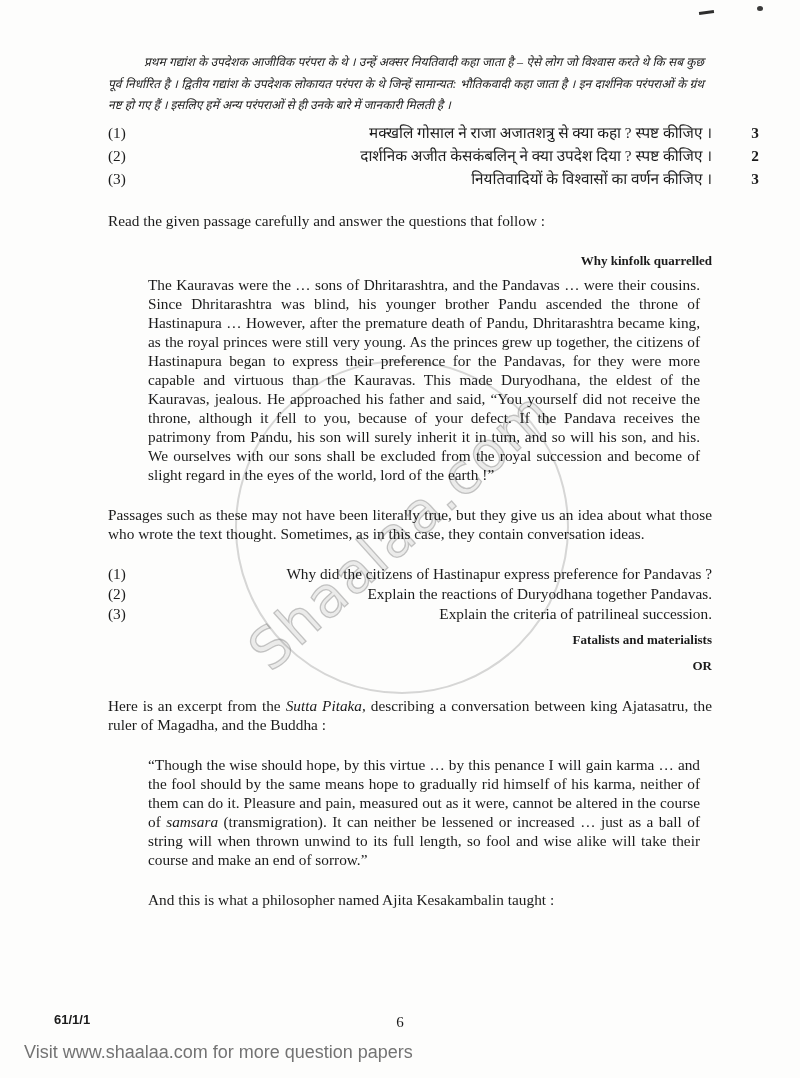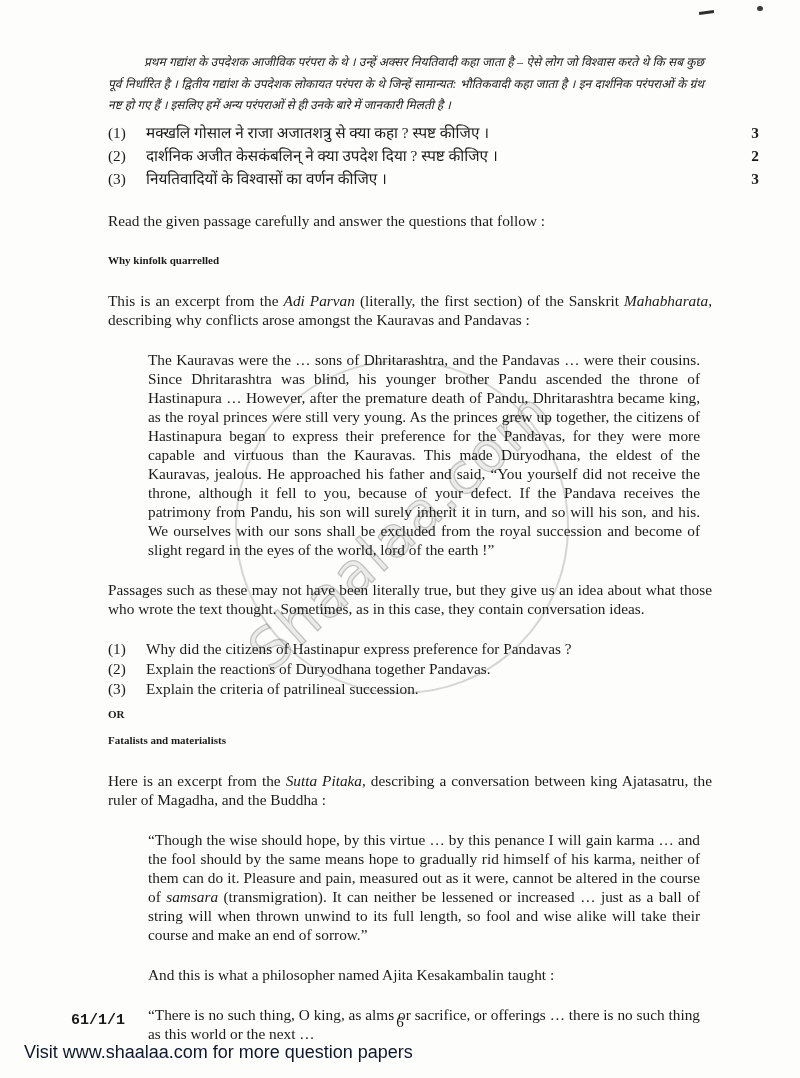"मक्खलि गोसाल ने राजा अजातशत्रु" .q-text { text-align: left -> right }
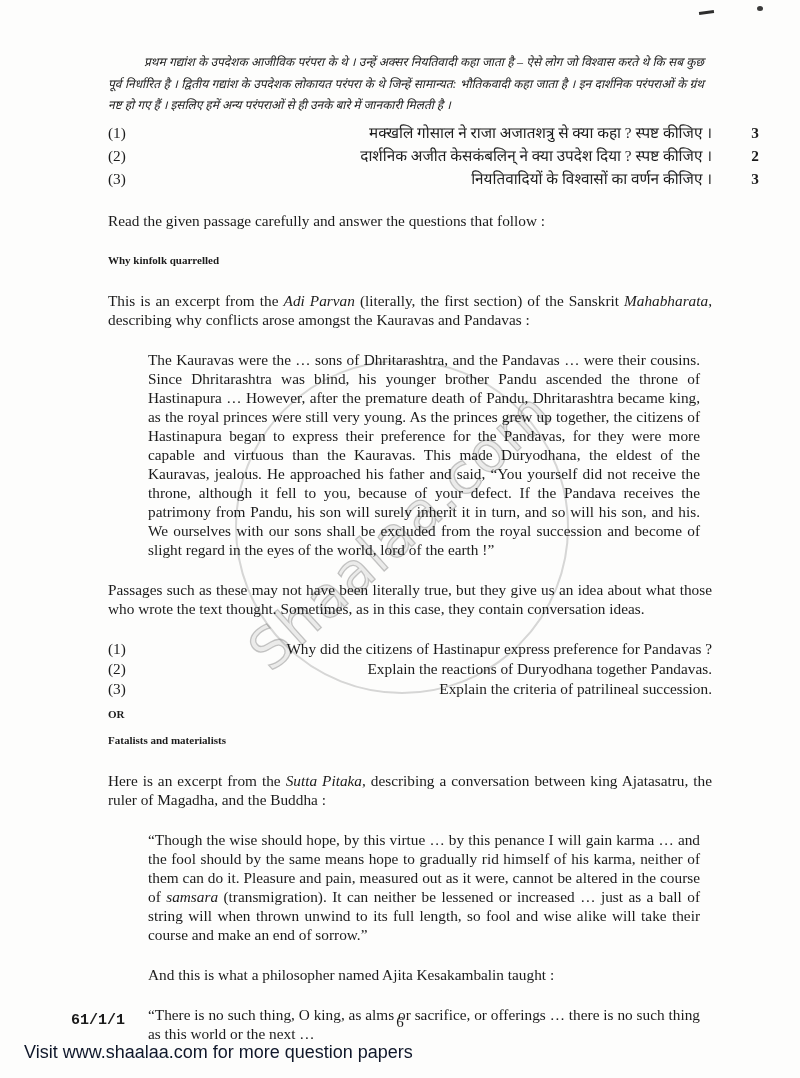"Why kinfolk quarrelled" .center-title { font-size: 11px -> 13px; text-align: left -> right }
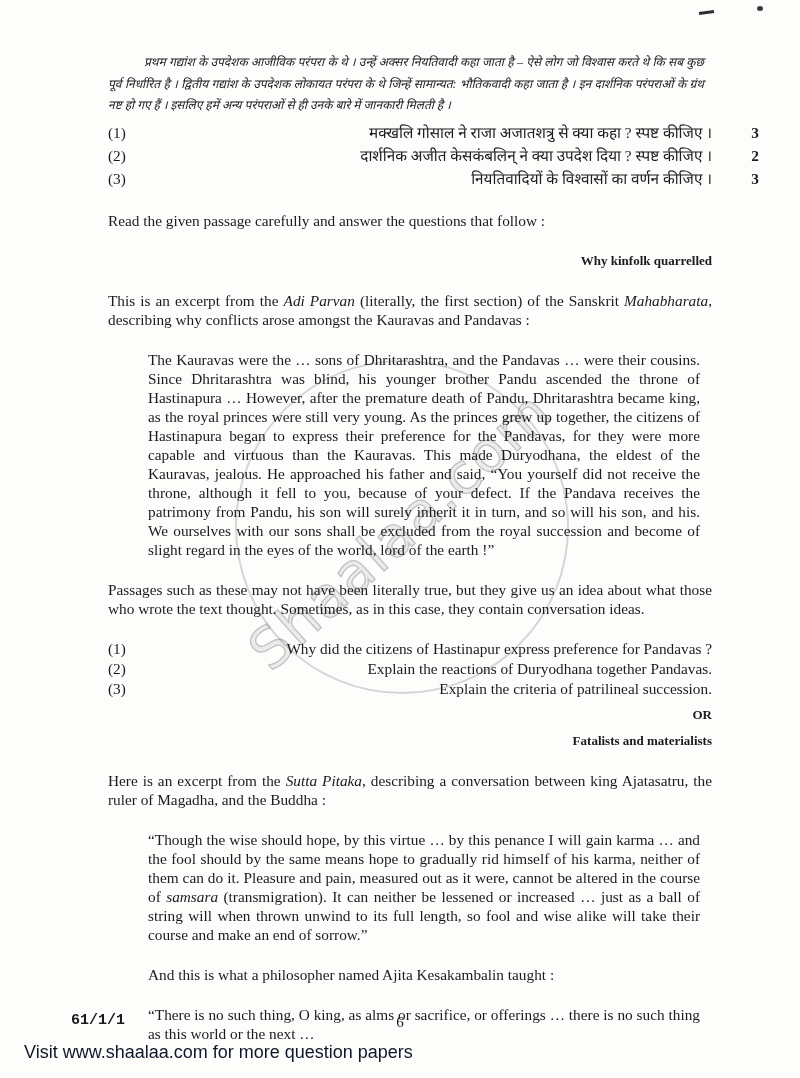"This is an excerpt from" p.para { html: <p><span>This is an excerpt from the </span><i>Adi Parvan</i><span> (literally, the first section) of the Sanskrit </span><i>Mahabharata</i><span>, describing why conflicts arose amongst the Kauravas and Pandavas :</span></p> -> none }
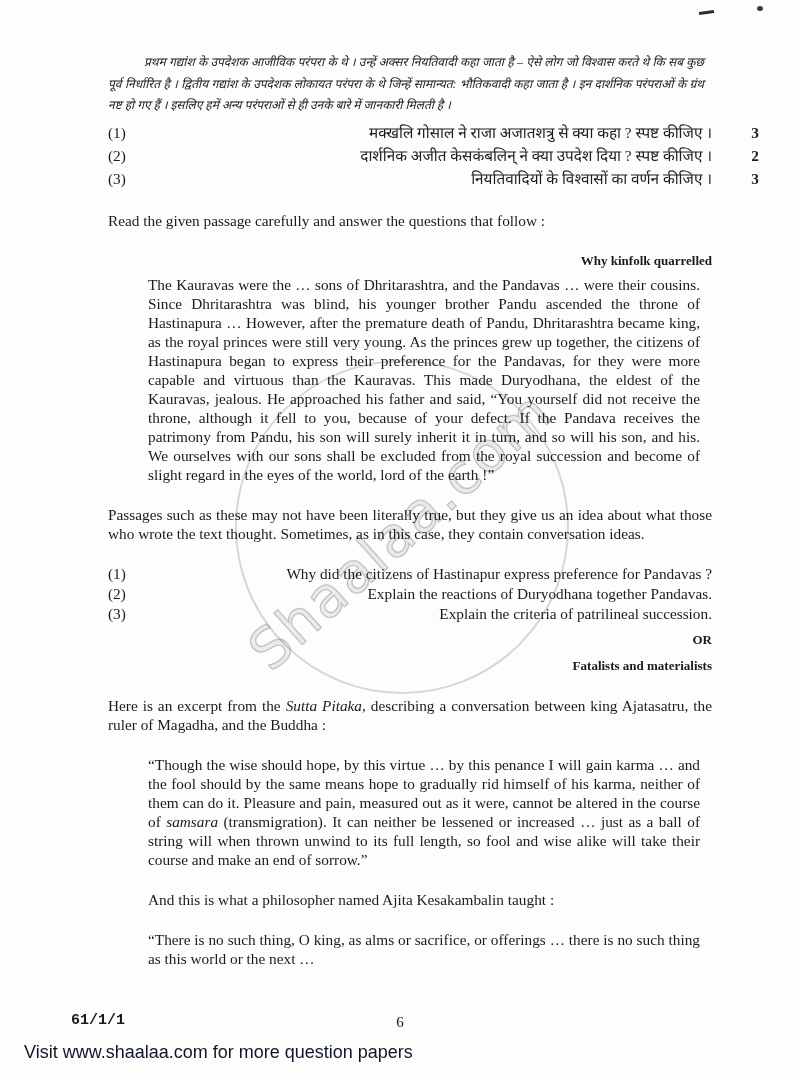"OR" h3.center-title { order: before "Fatalists and materialists" -> after "Fatalists and materialists" }
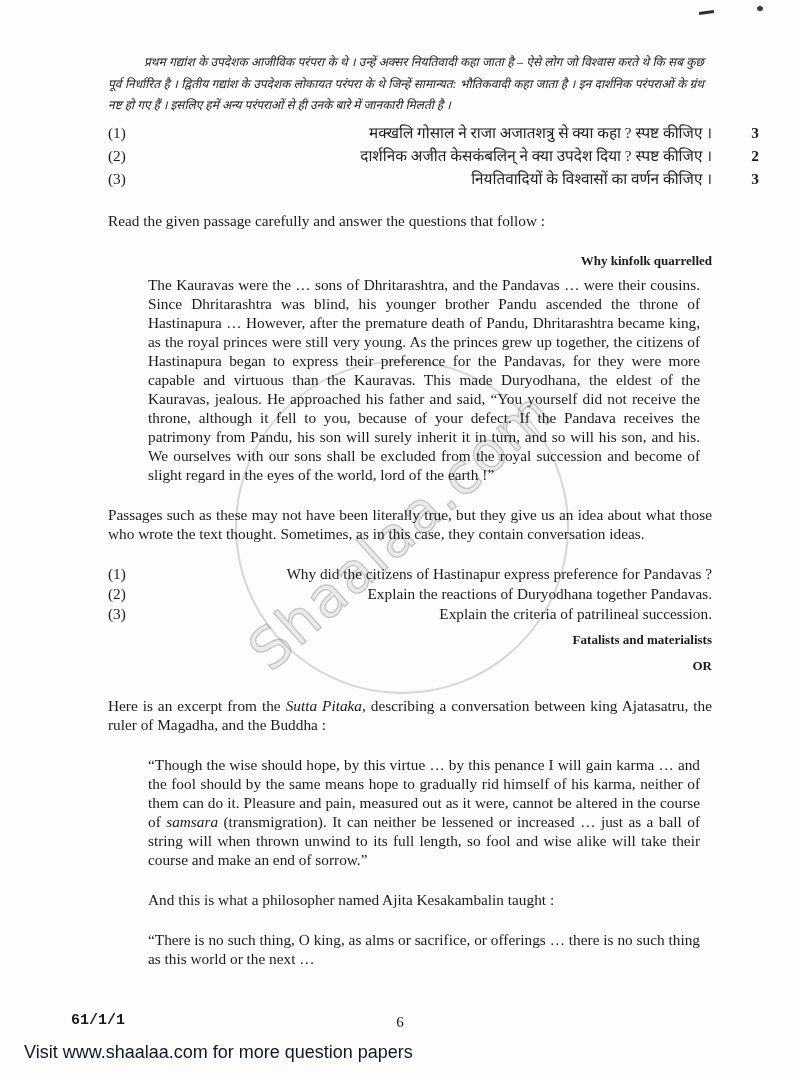"“There is no such thing," p.blockquote { html: <p>“There is no such thing, O king, as alms or sacrifice, or offerings … there is no such thing as this world or the next …</p> -> none }
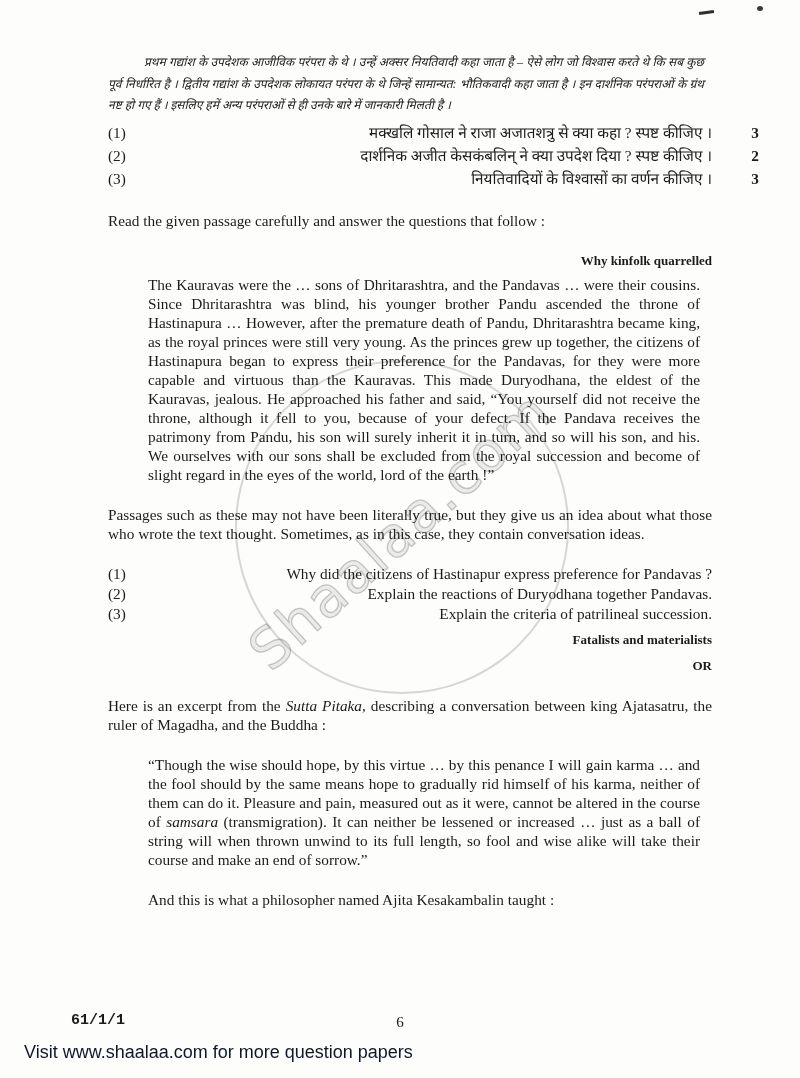"61/1/1" .footer-code { font-family: Liberation Mono, monospace -> Liberation Sans, sans-serif; font-size: 15px -> 13px; left: 71px -> 54px }
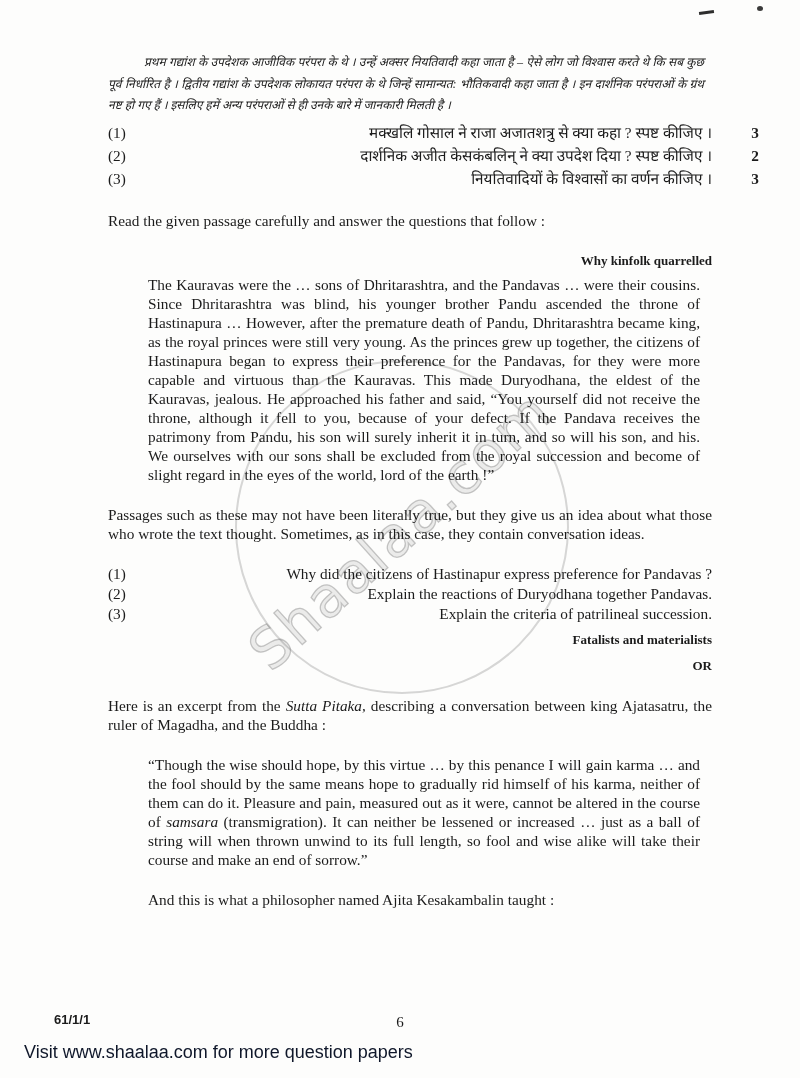"Visit www.shaalaa.com for more question" .site-bar { color: #0f172a -> #737373 }
